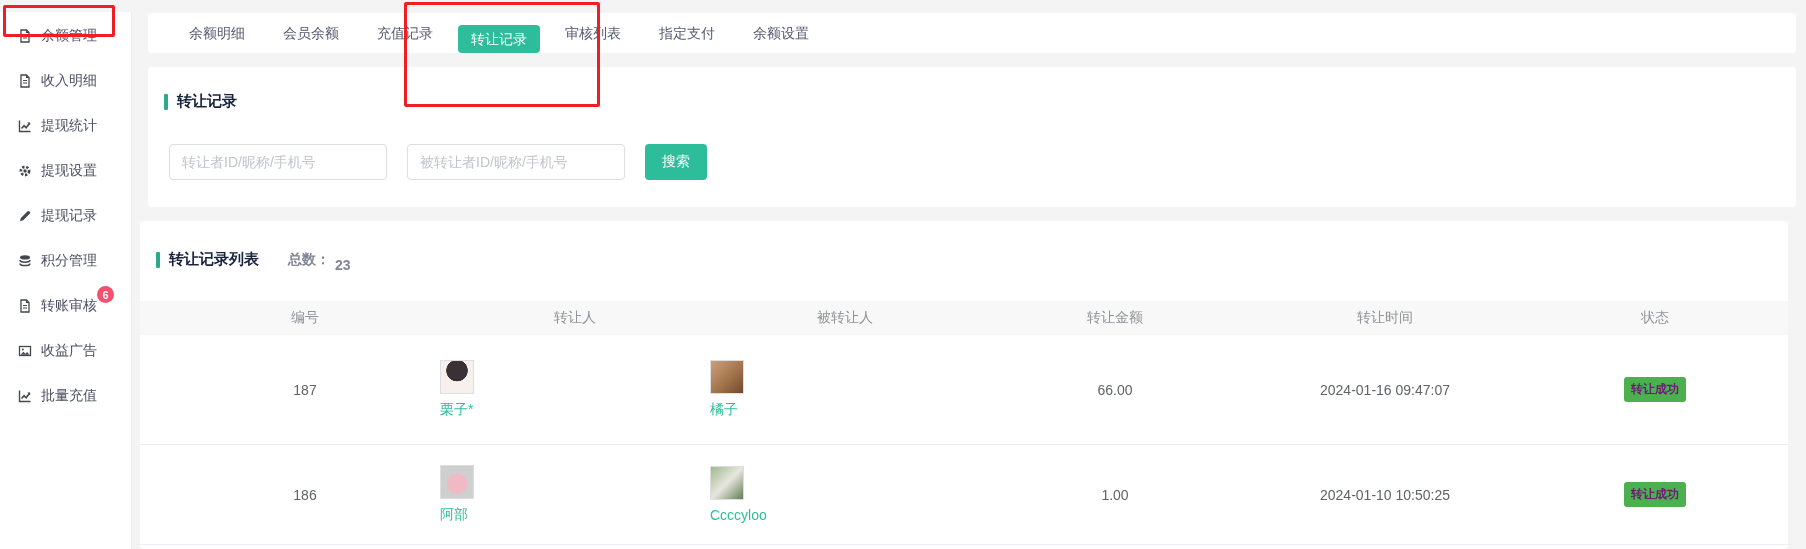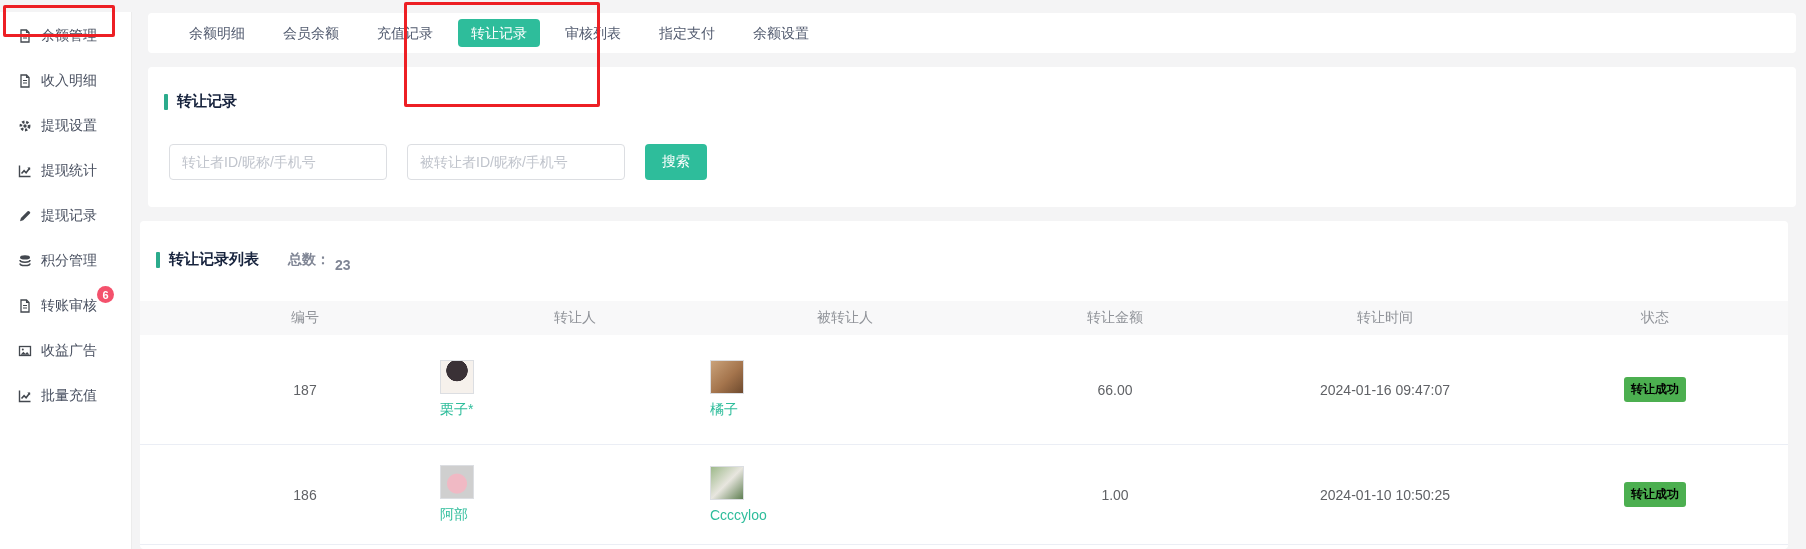"余额明细" .tabbar { align-items: center -> flex-end }
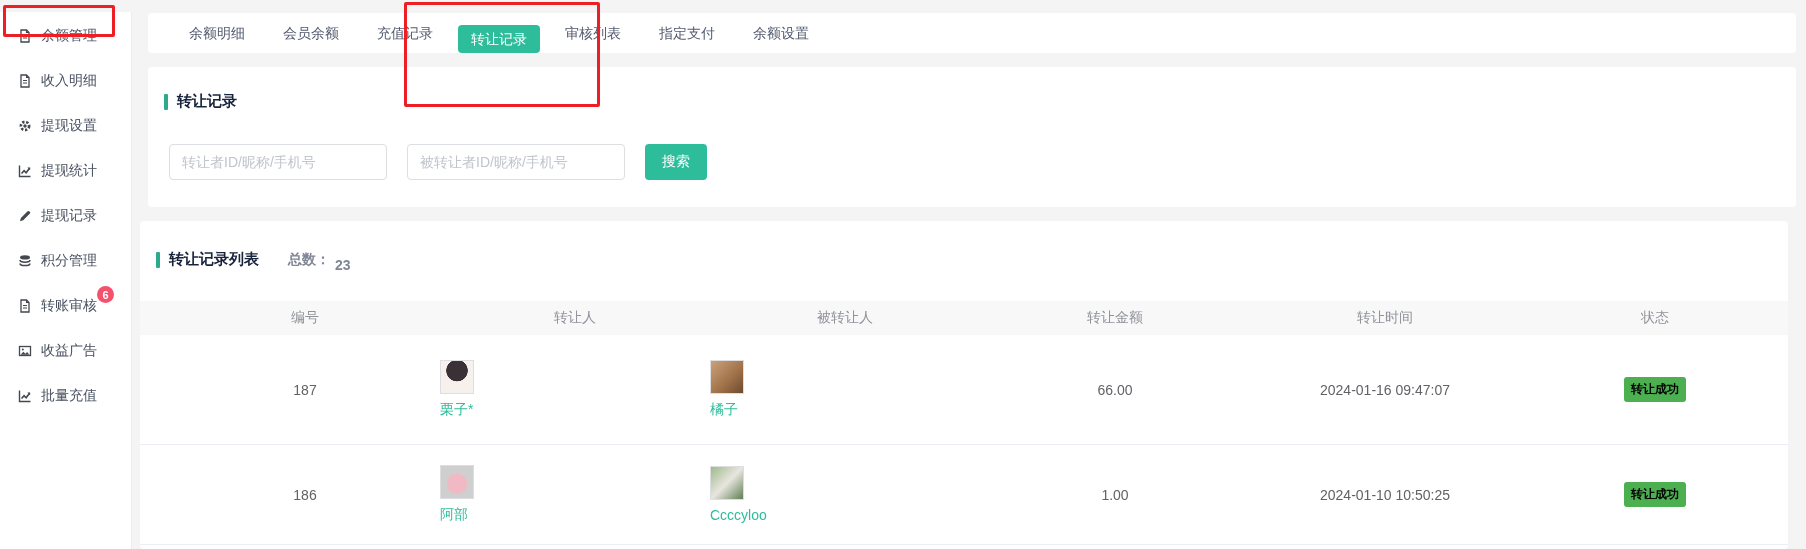"提现设置" div.side-item { order: before "提现统计" -> after "提现统计" }
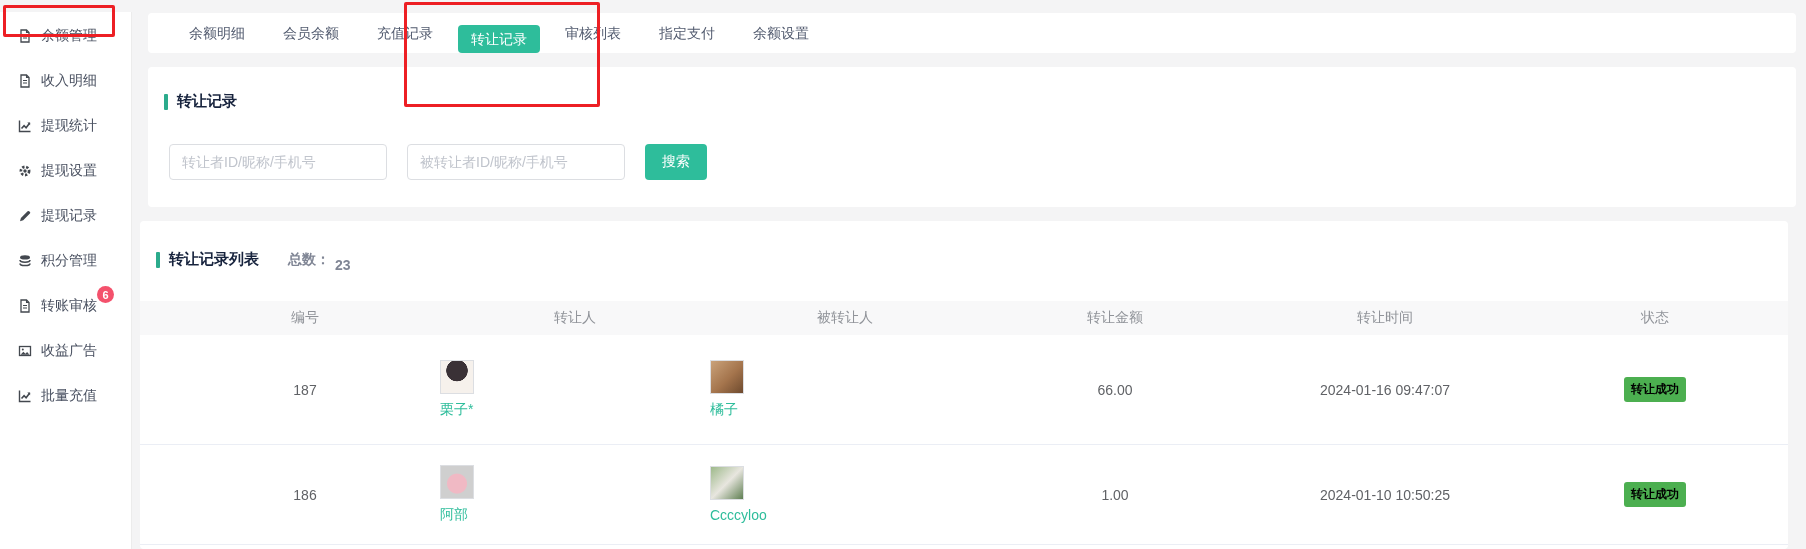"转让成功" .status-badge { color: #000000 -> #701a75 }
